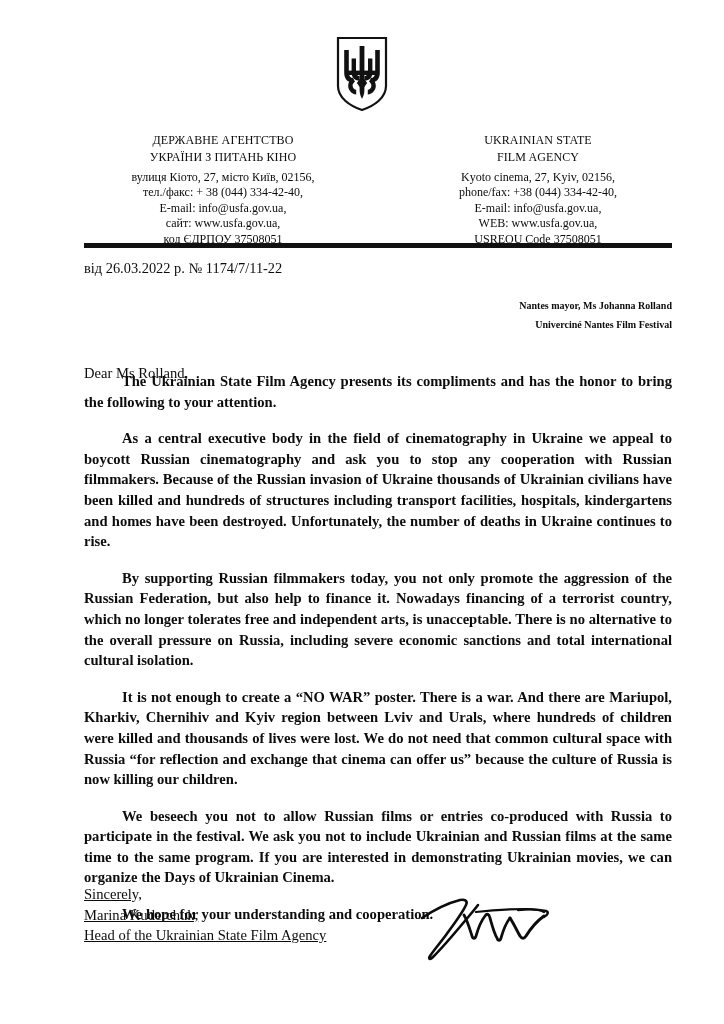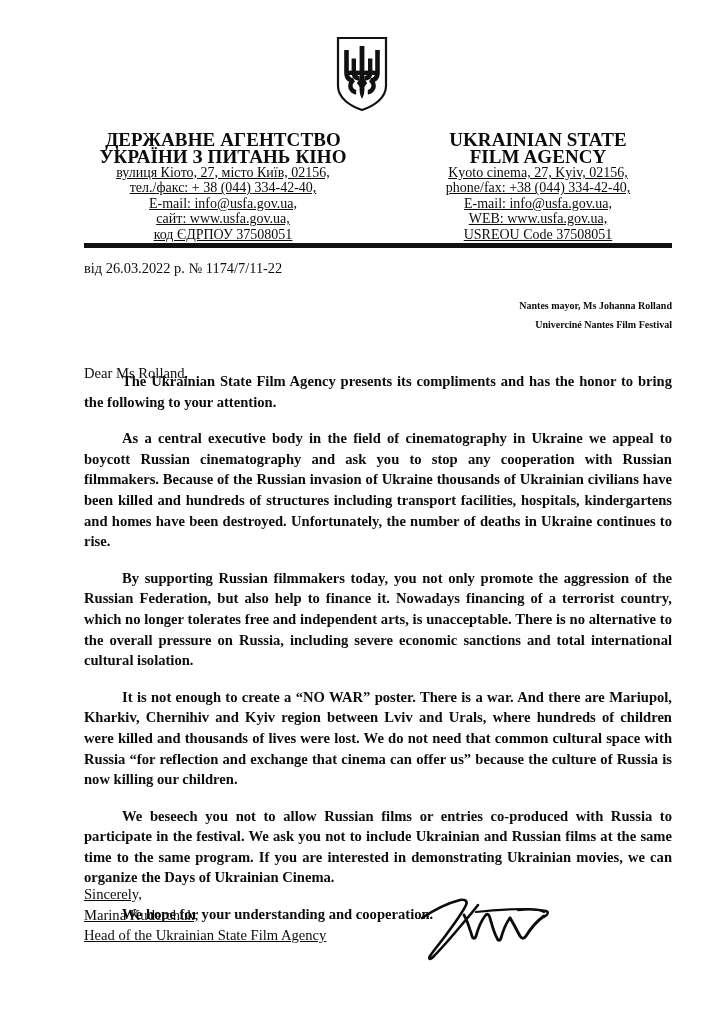"ДЕРЖАВНЕ АГЕНТСТВО" .lh-title { font-size: 19px -> 12px; font-weight: bold -> normal }
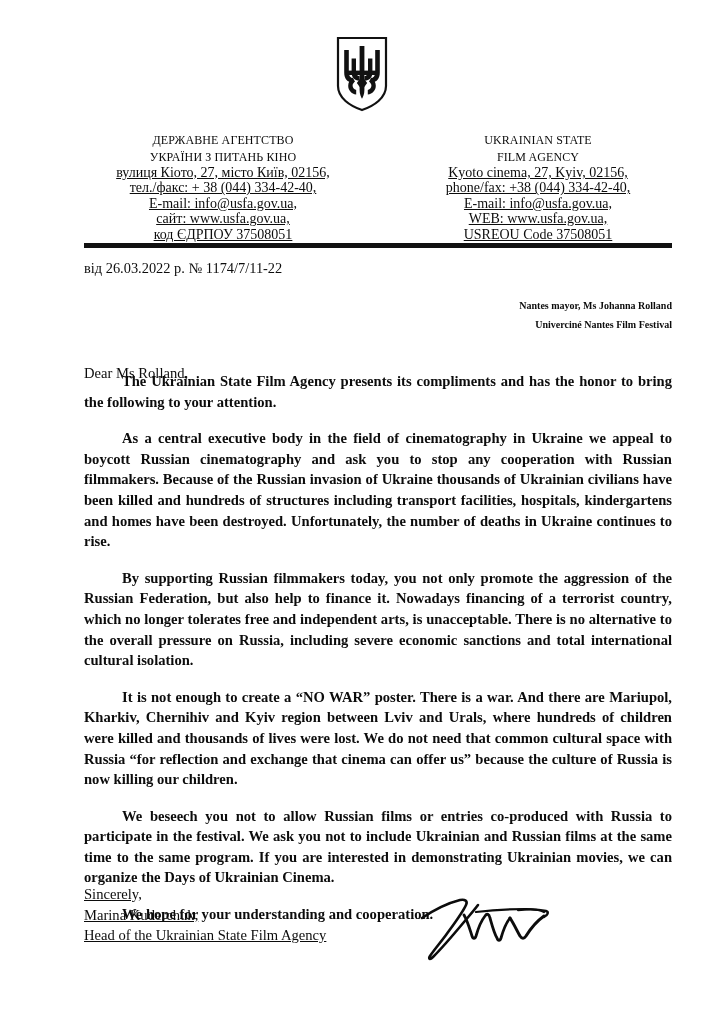"вулиця Кіото, 27, місто Київ," .lh-lines { font-size: 14px -> 12px; margin-top: none -> 5px; text-decoration: underline -> none }
